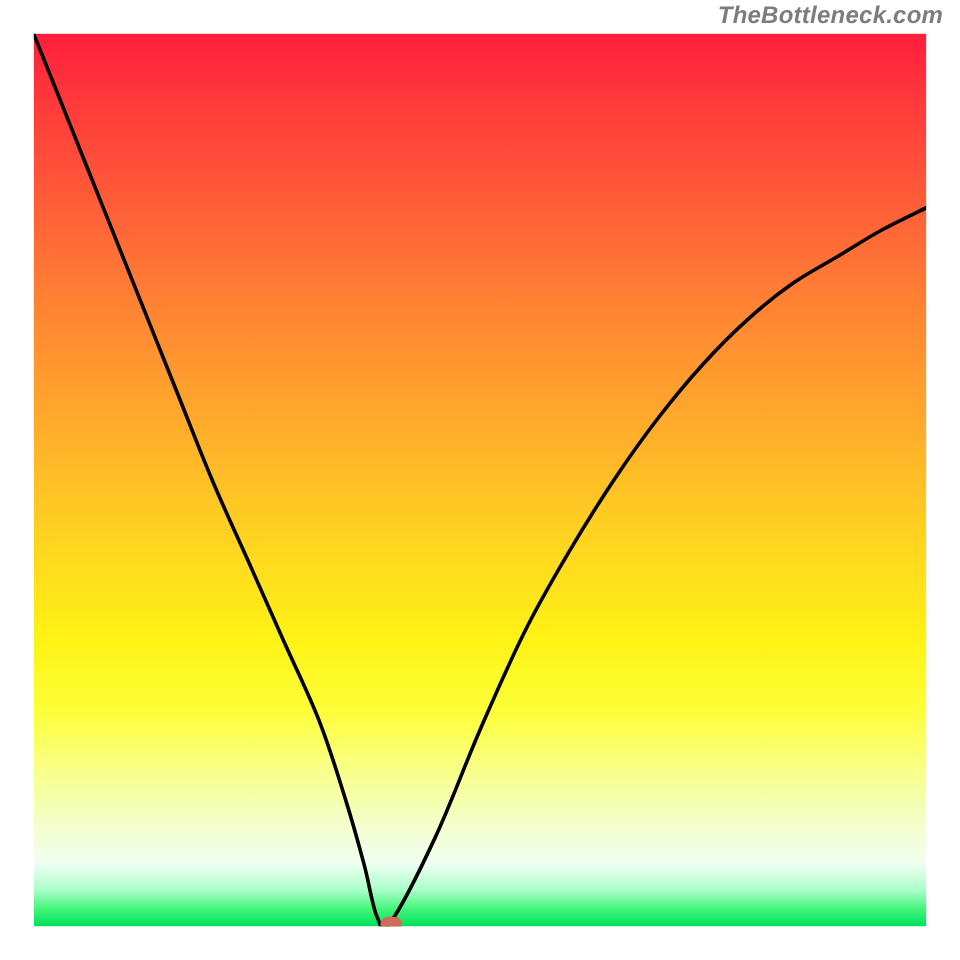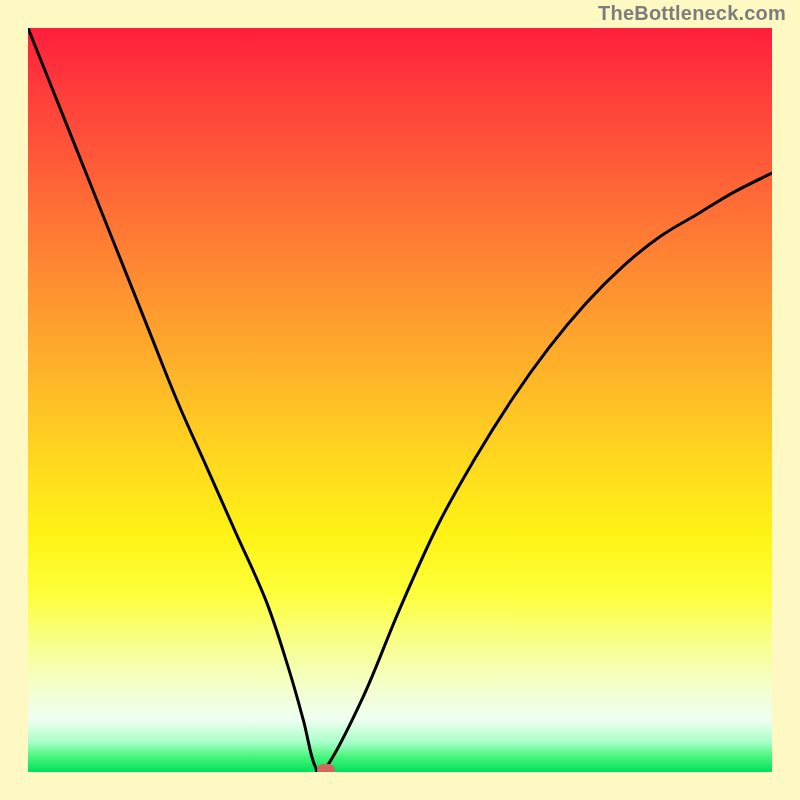"TheBottleneck.com" .frame { background: #fef9c3 -> #ffffff; font-style: none -> italic }
